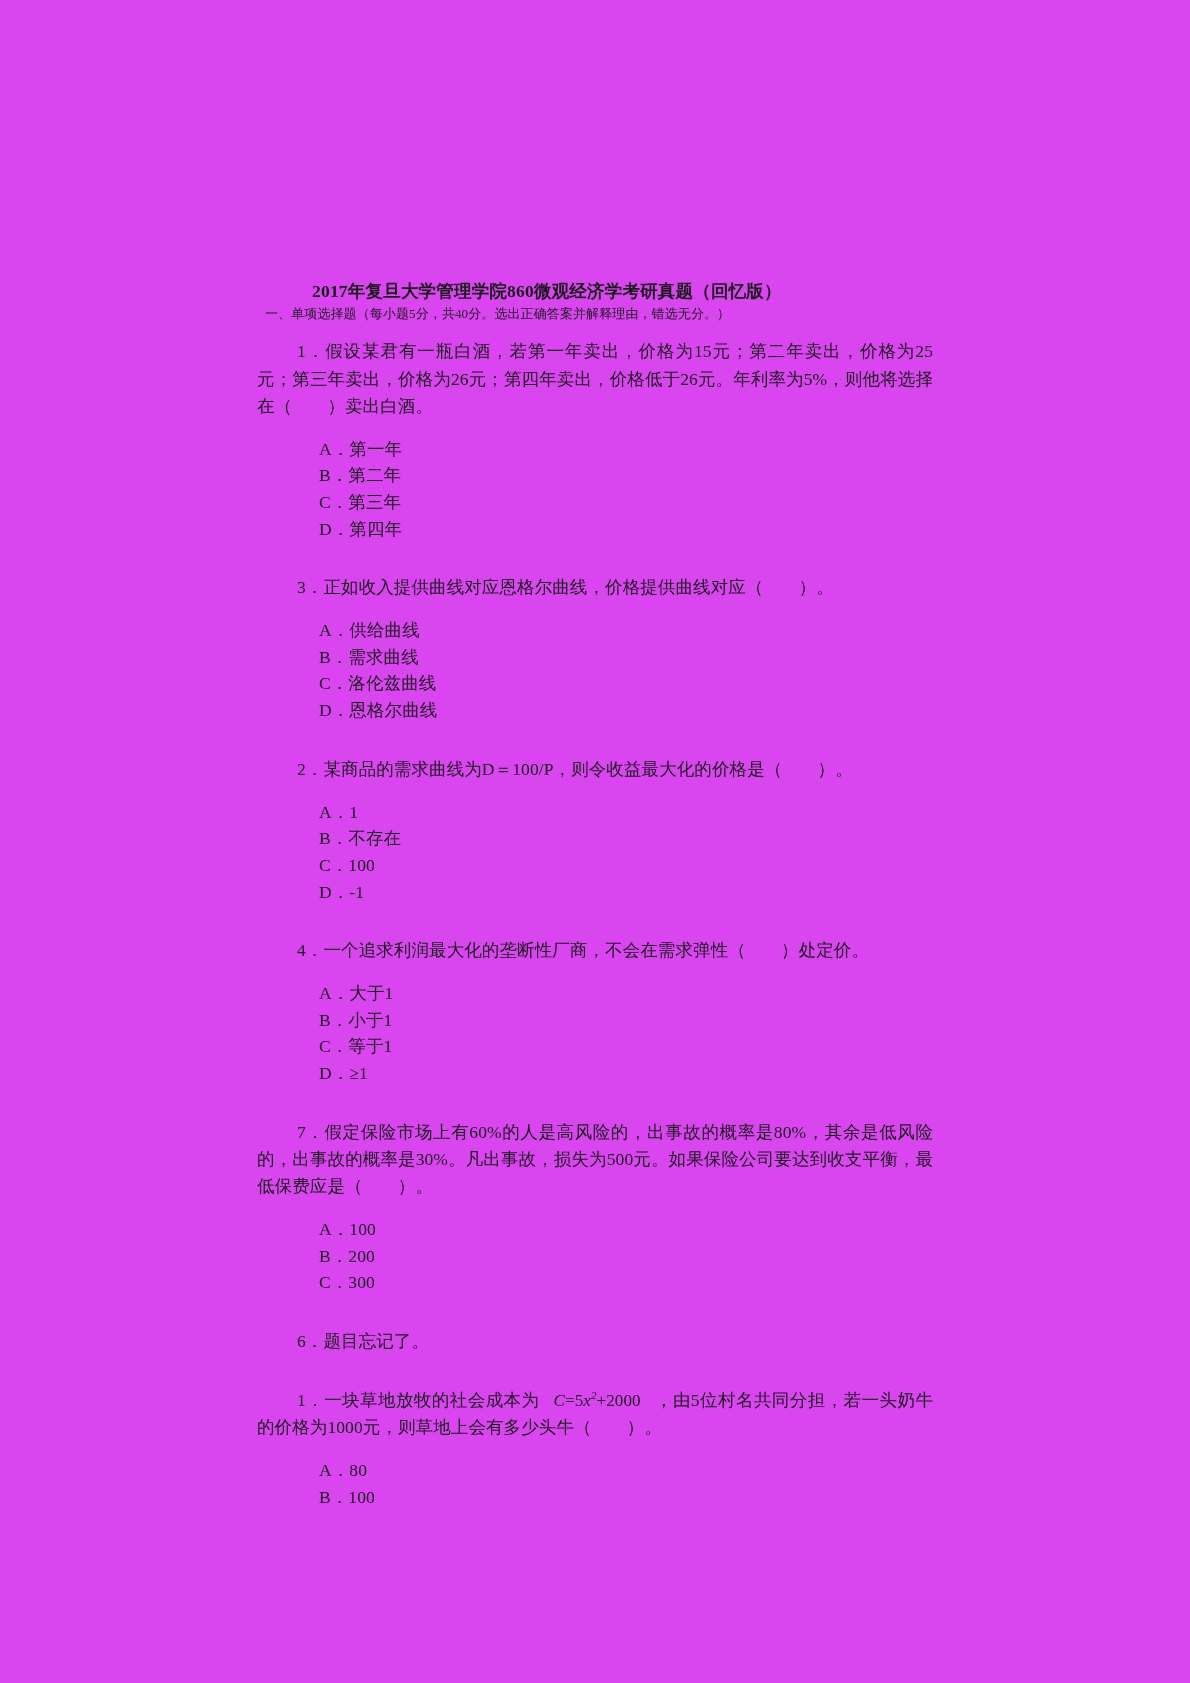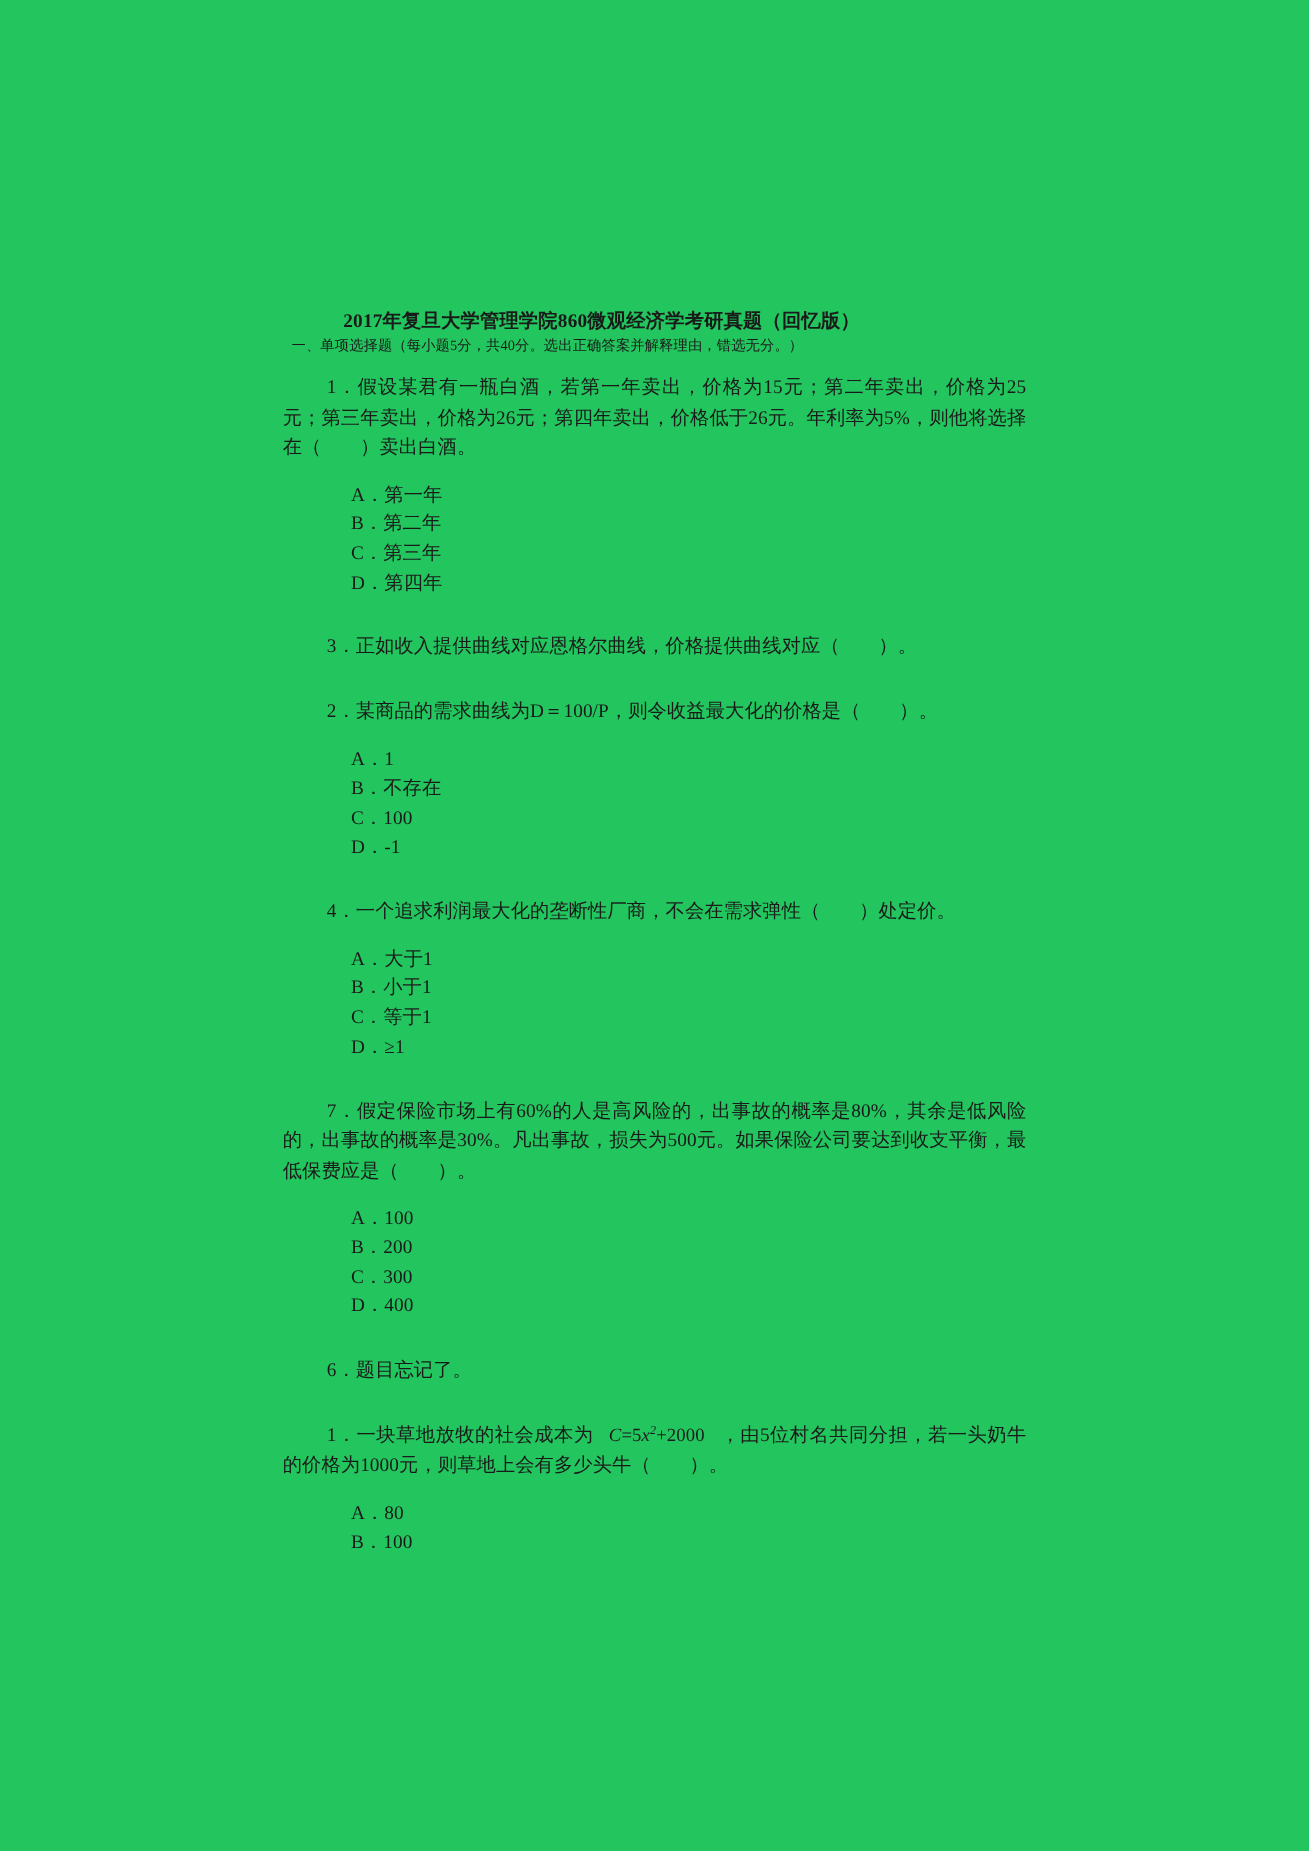"2017年复旦大学管理学院860微观经济学考研真题（回忆版）" .page { background: #22c55e -> #d946ef }
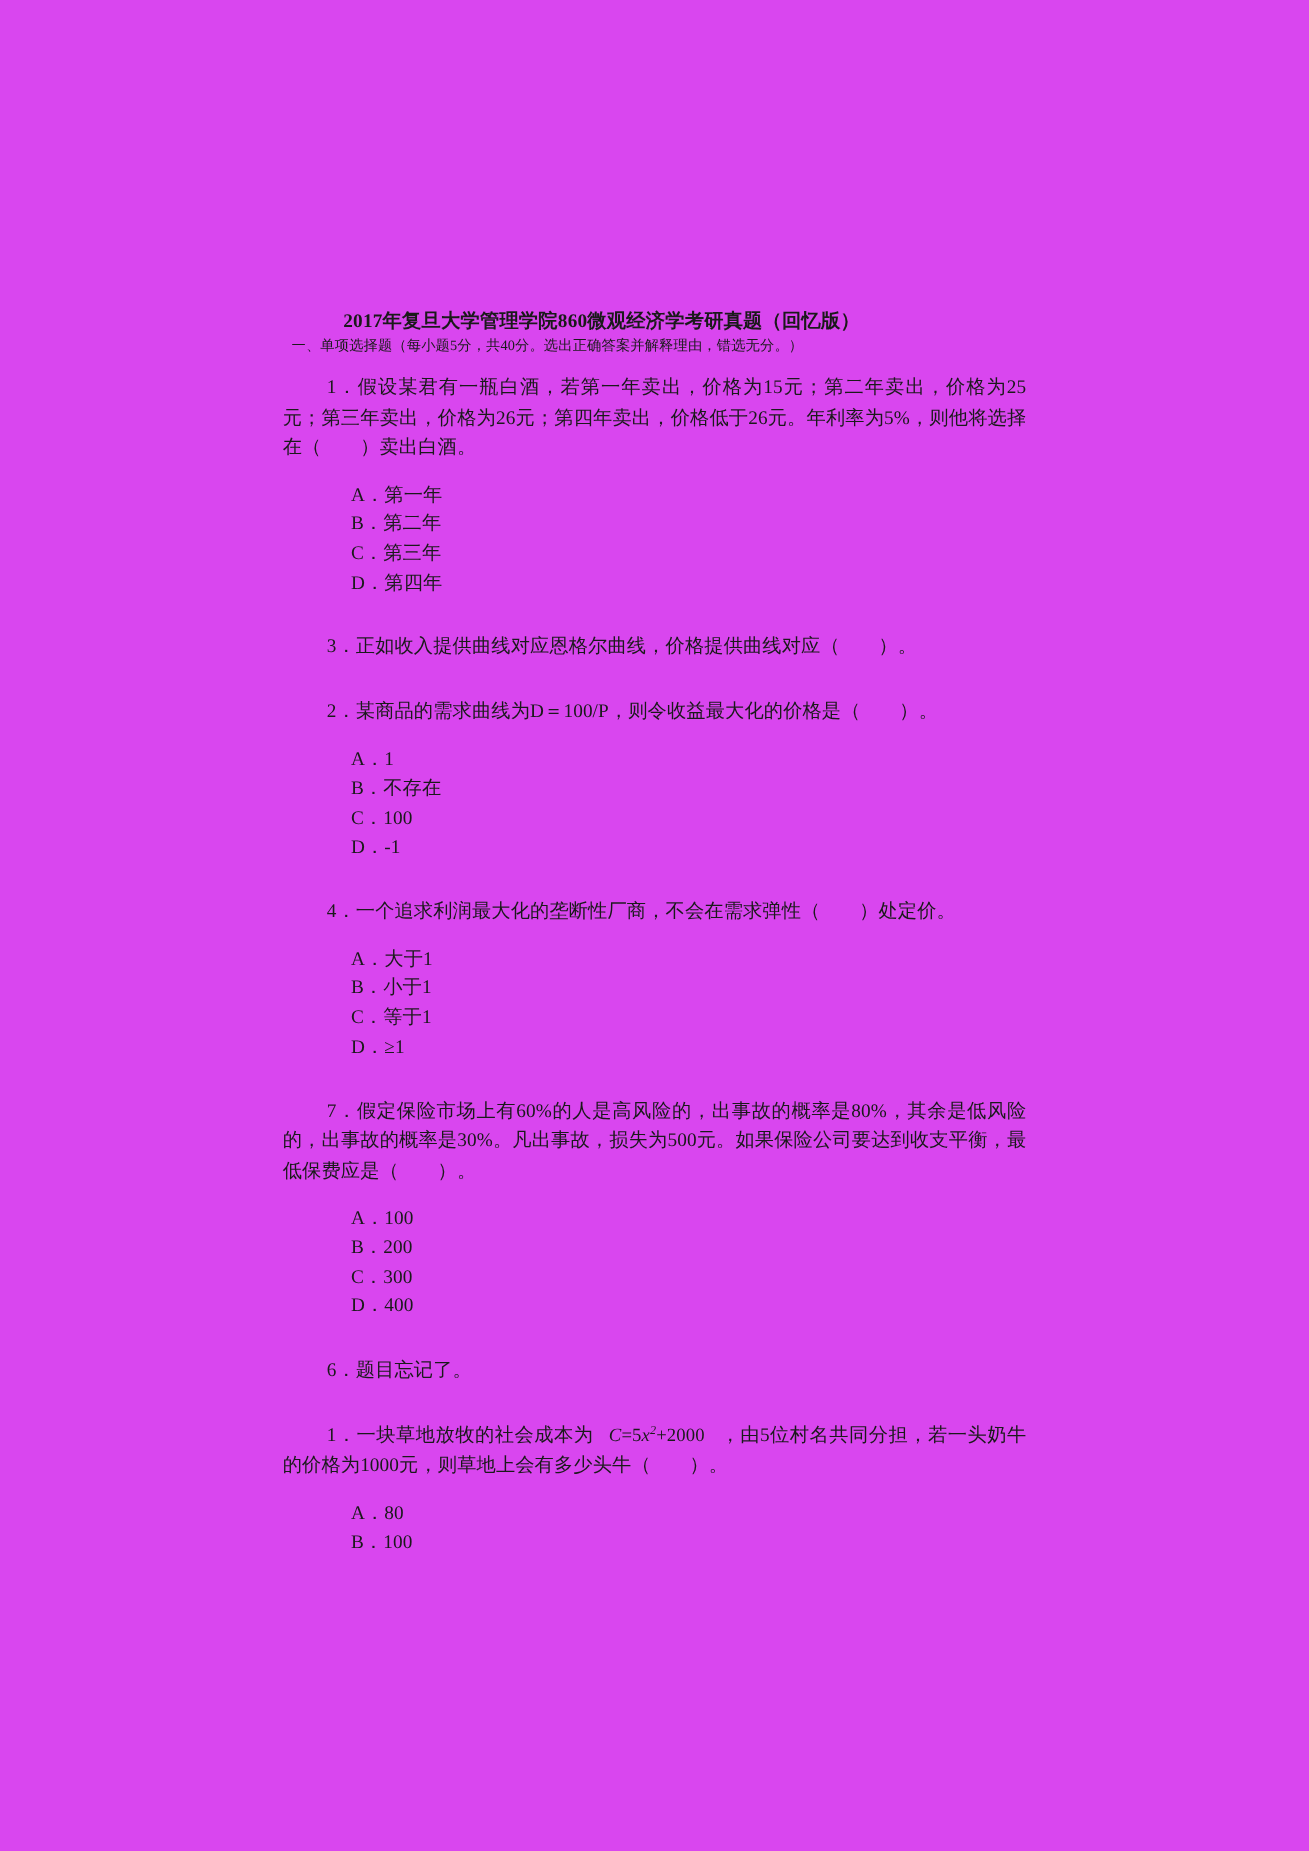"A．供给曲线" div.opts { html: none -> <div> <div>A．供给曲线</div> <div>B．需求曲线</div> <div>C．洛伦兹曲线</div> <div>D．恩格尔曲线</div> </div> }
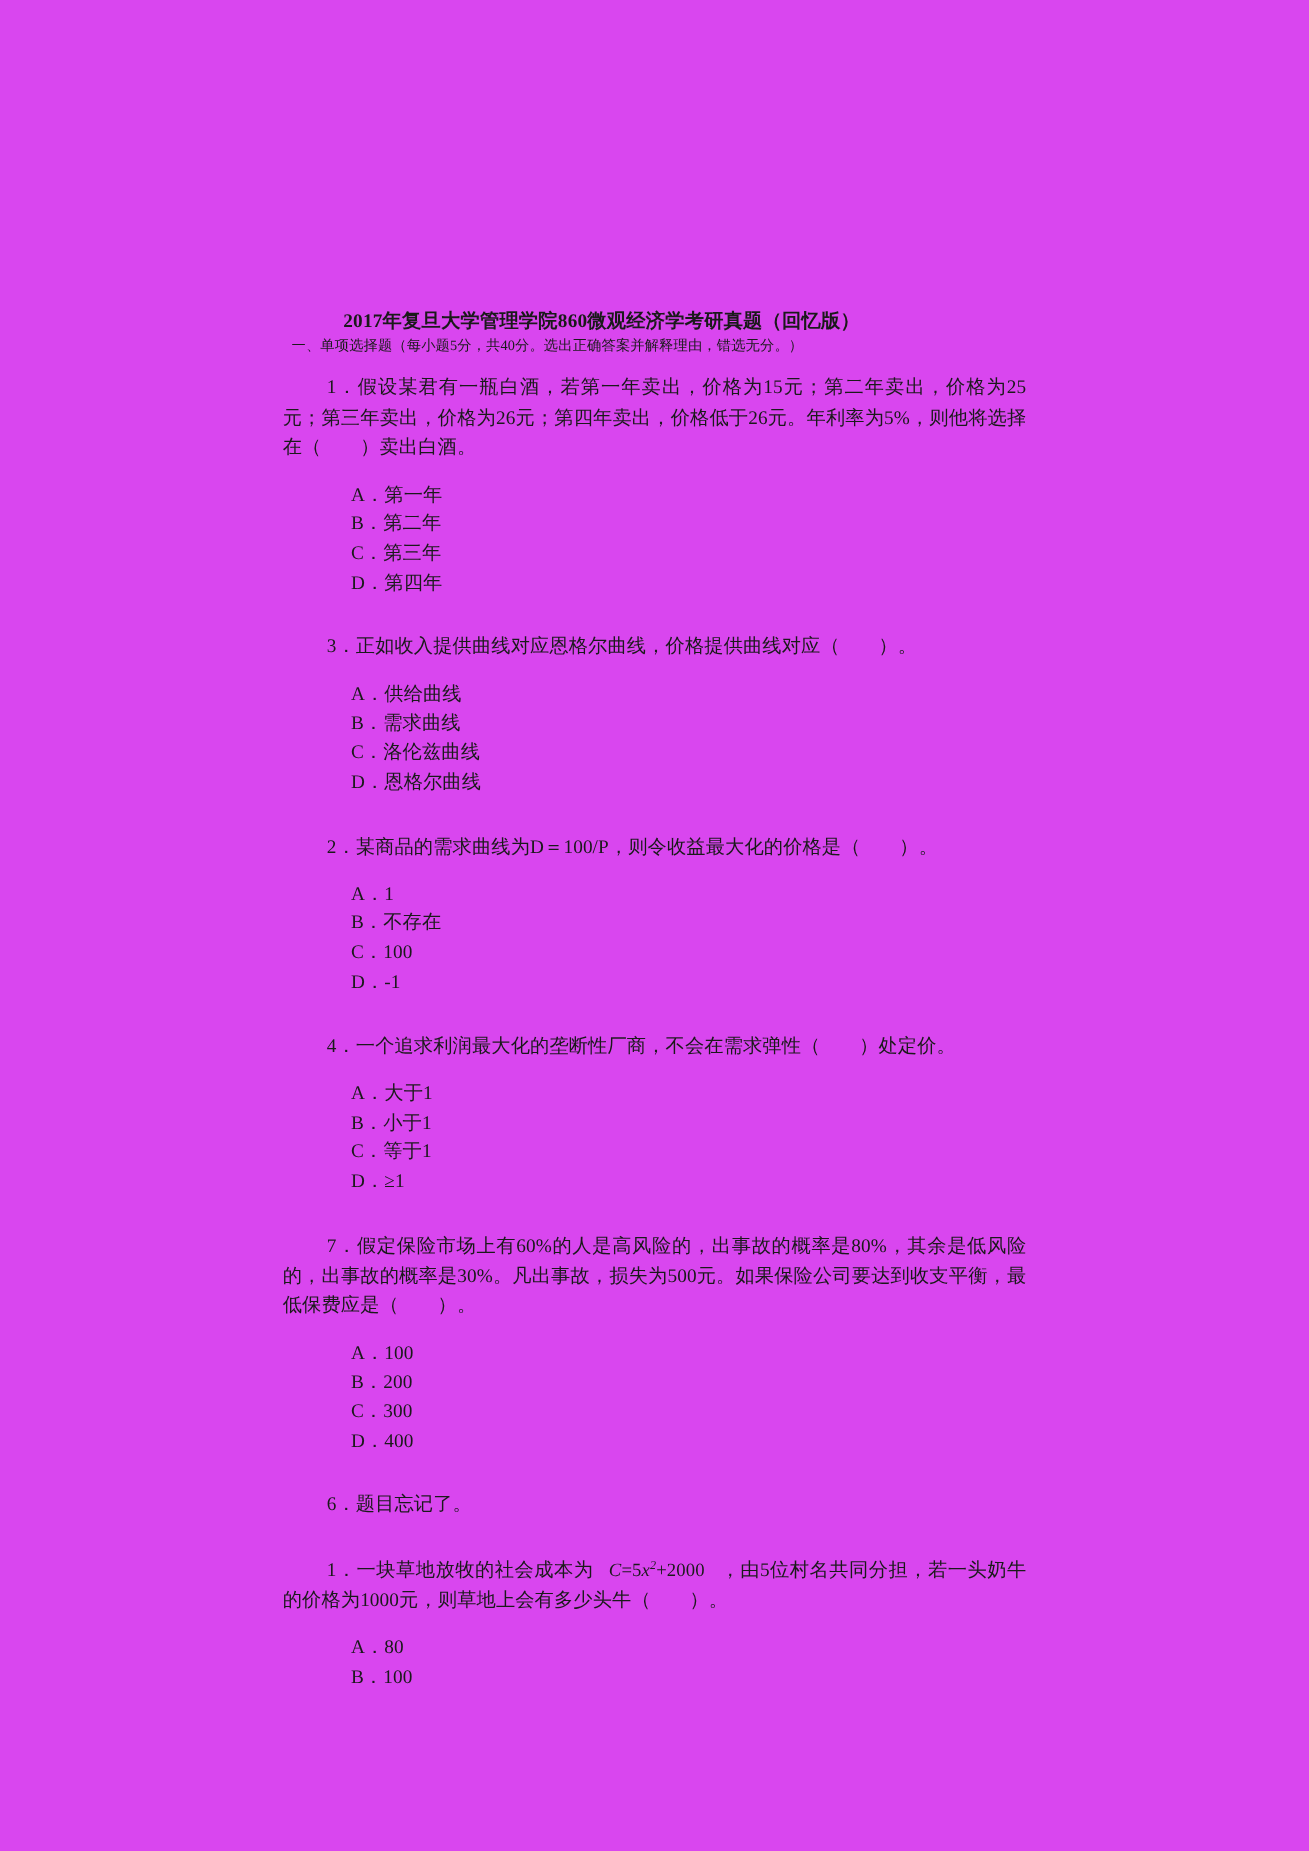"D．400" div.opt { html: <div>D．400</div> -> none }
